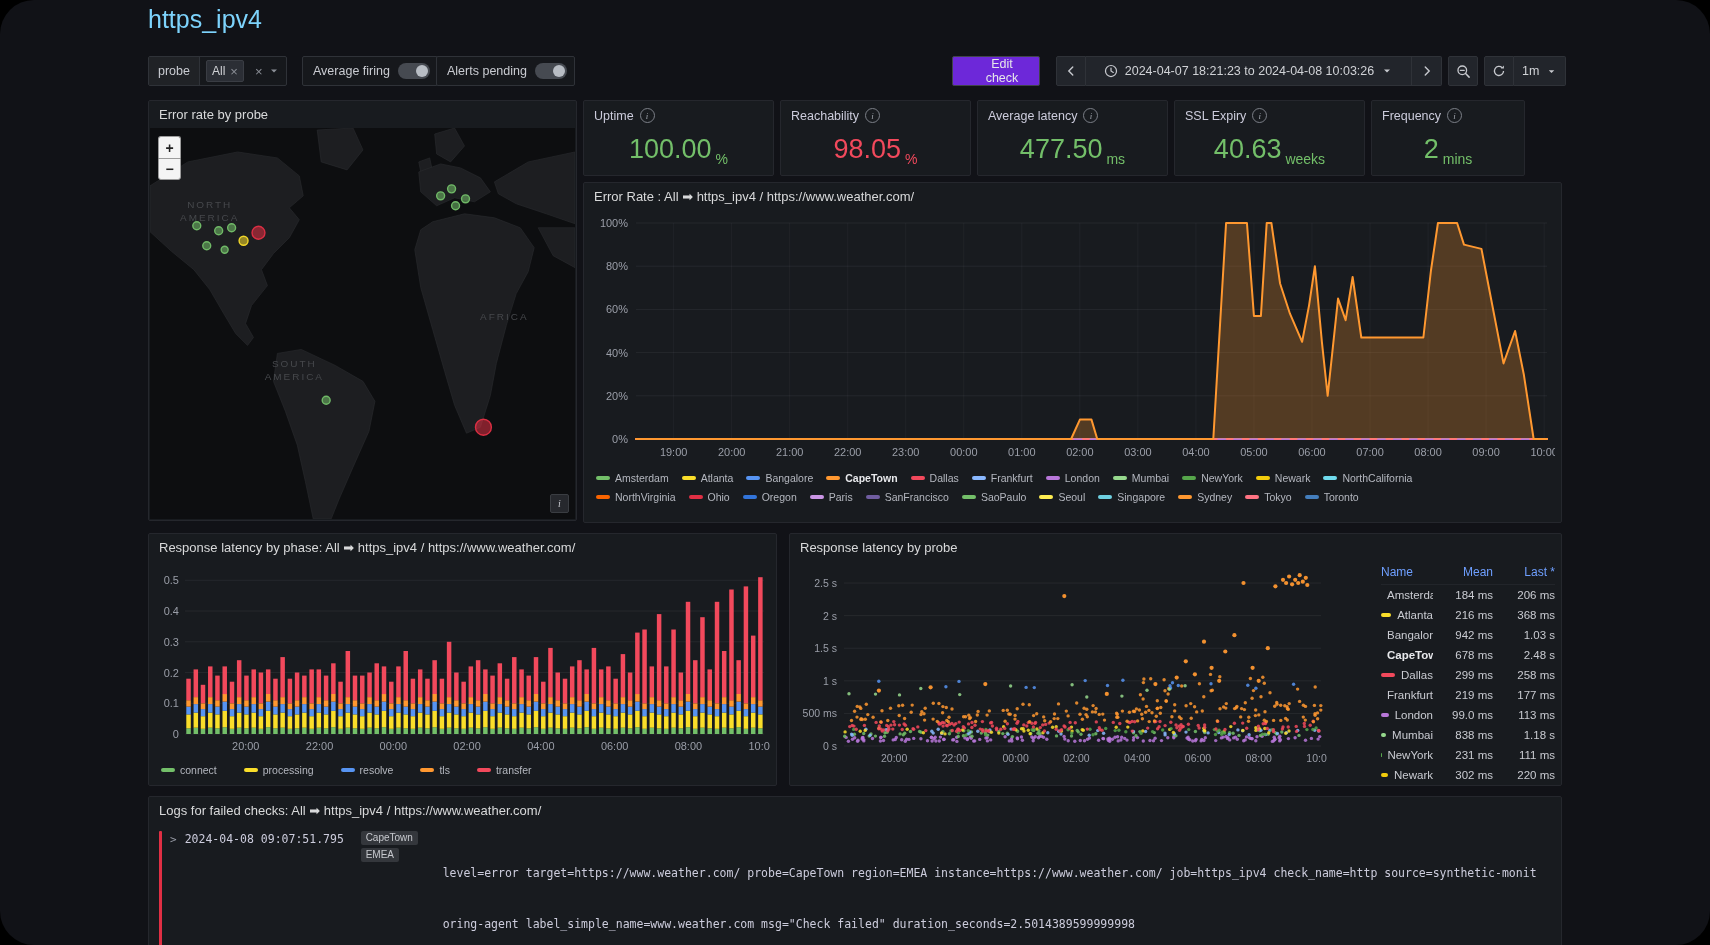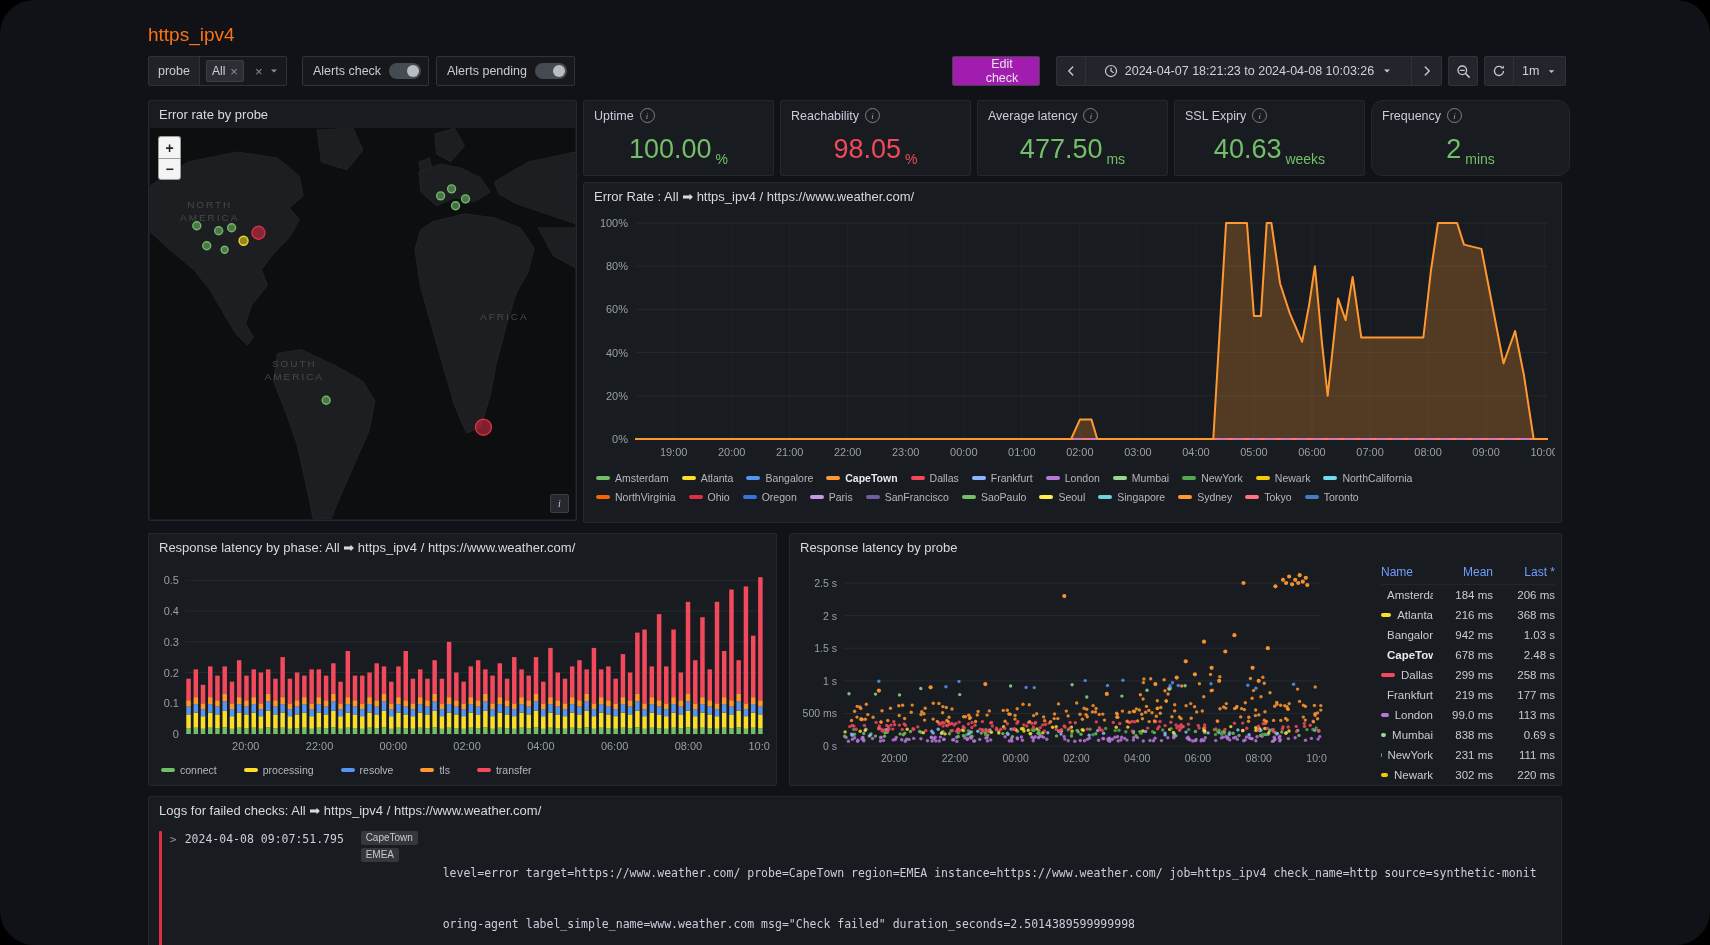"https_ipv4" .page-title { color: #f97316 -> #7dd3fc; font-size: 19px -> 25px; top: 24px -> 5px }
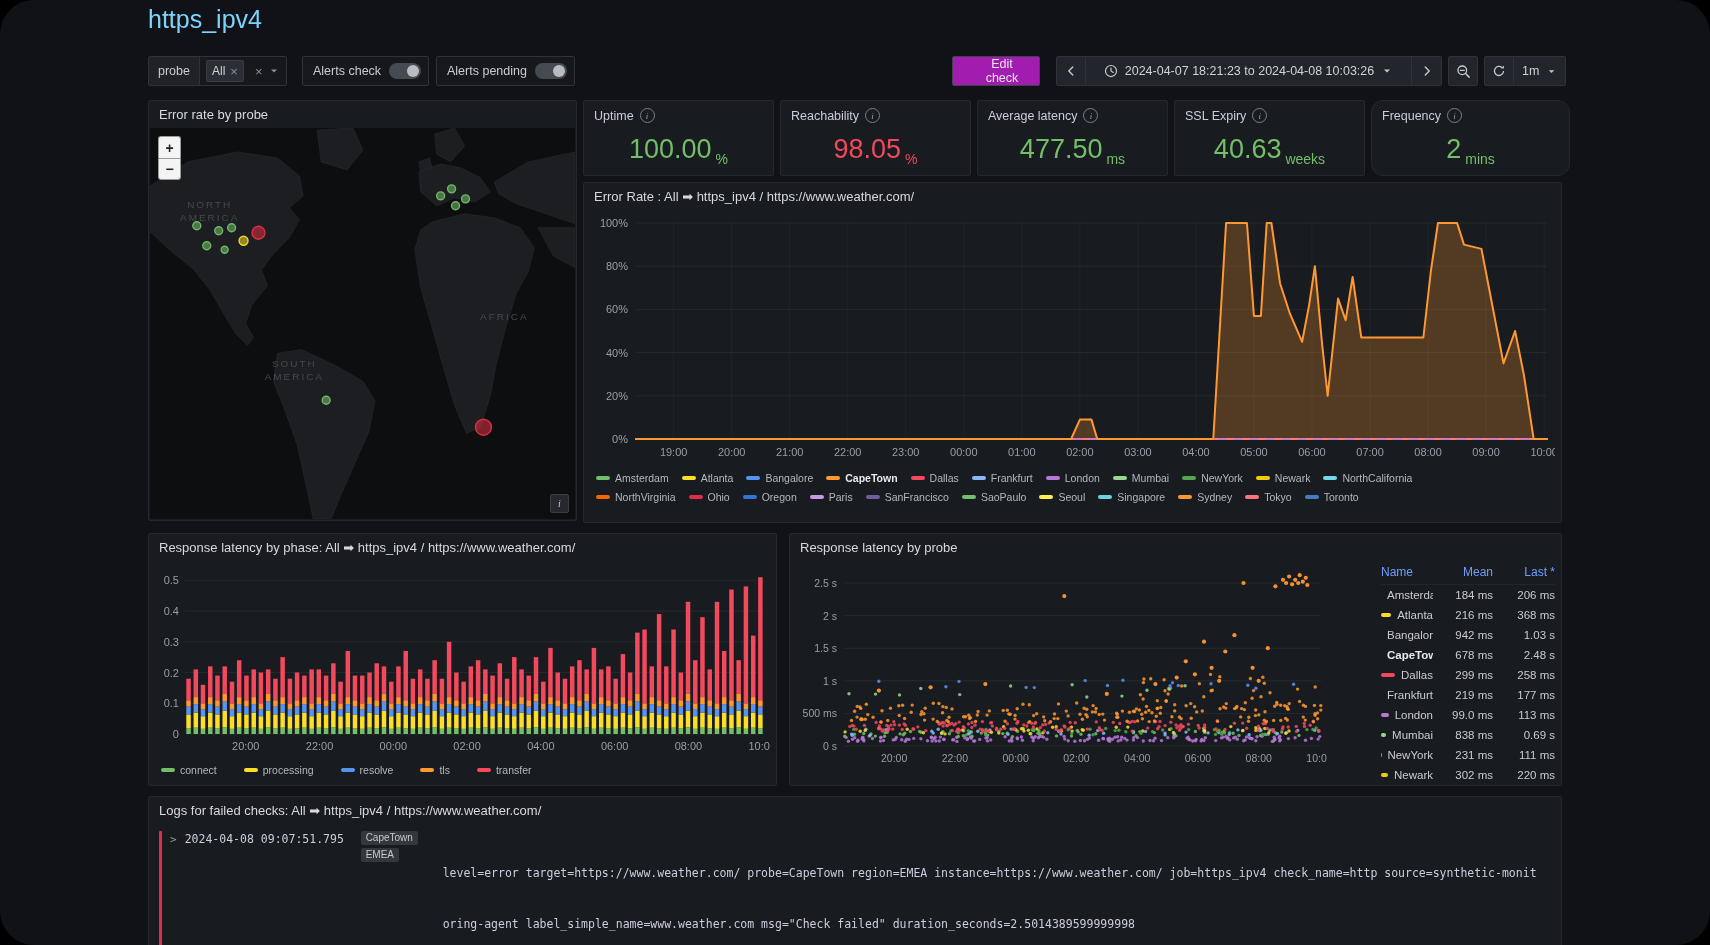"Alerts check" span.tog-label { text: Alerts check -> Average firing }
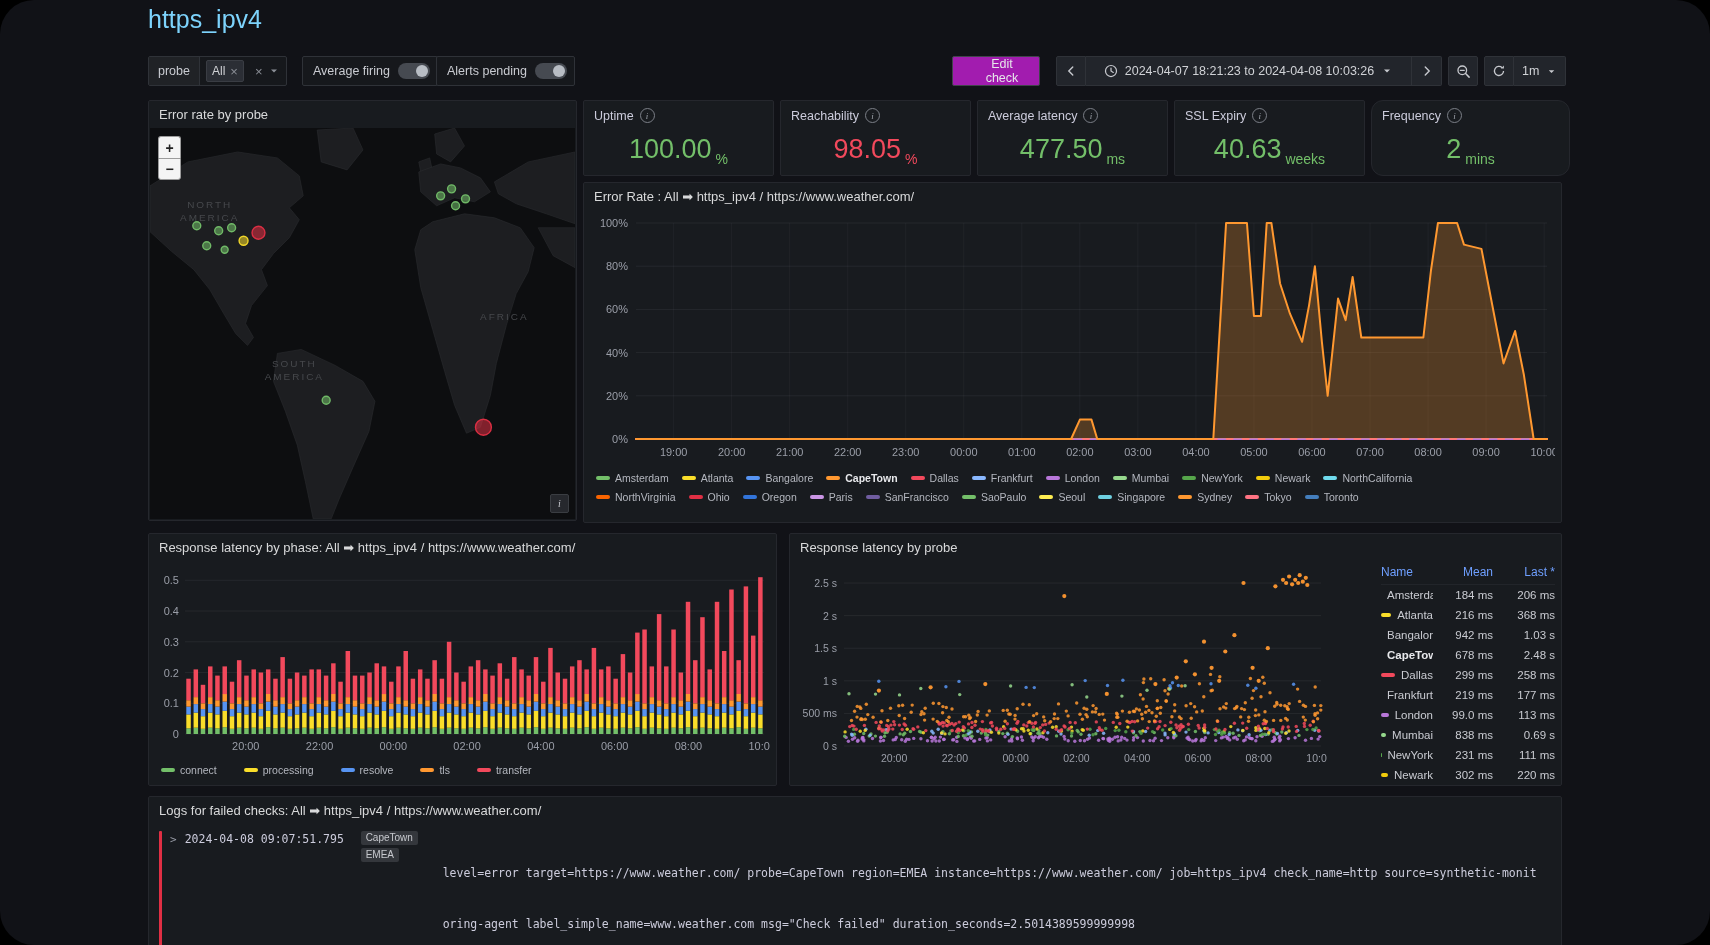"Edit check" .btn-solid { background: #a21caf -> #6d28d9 }
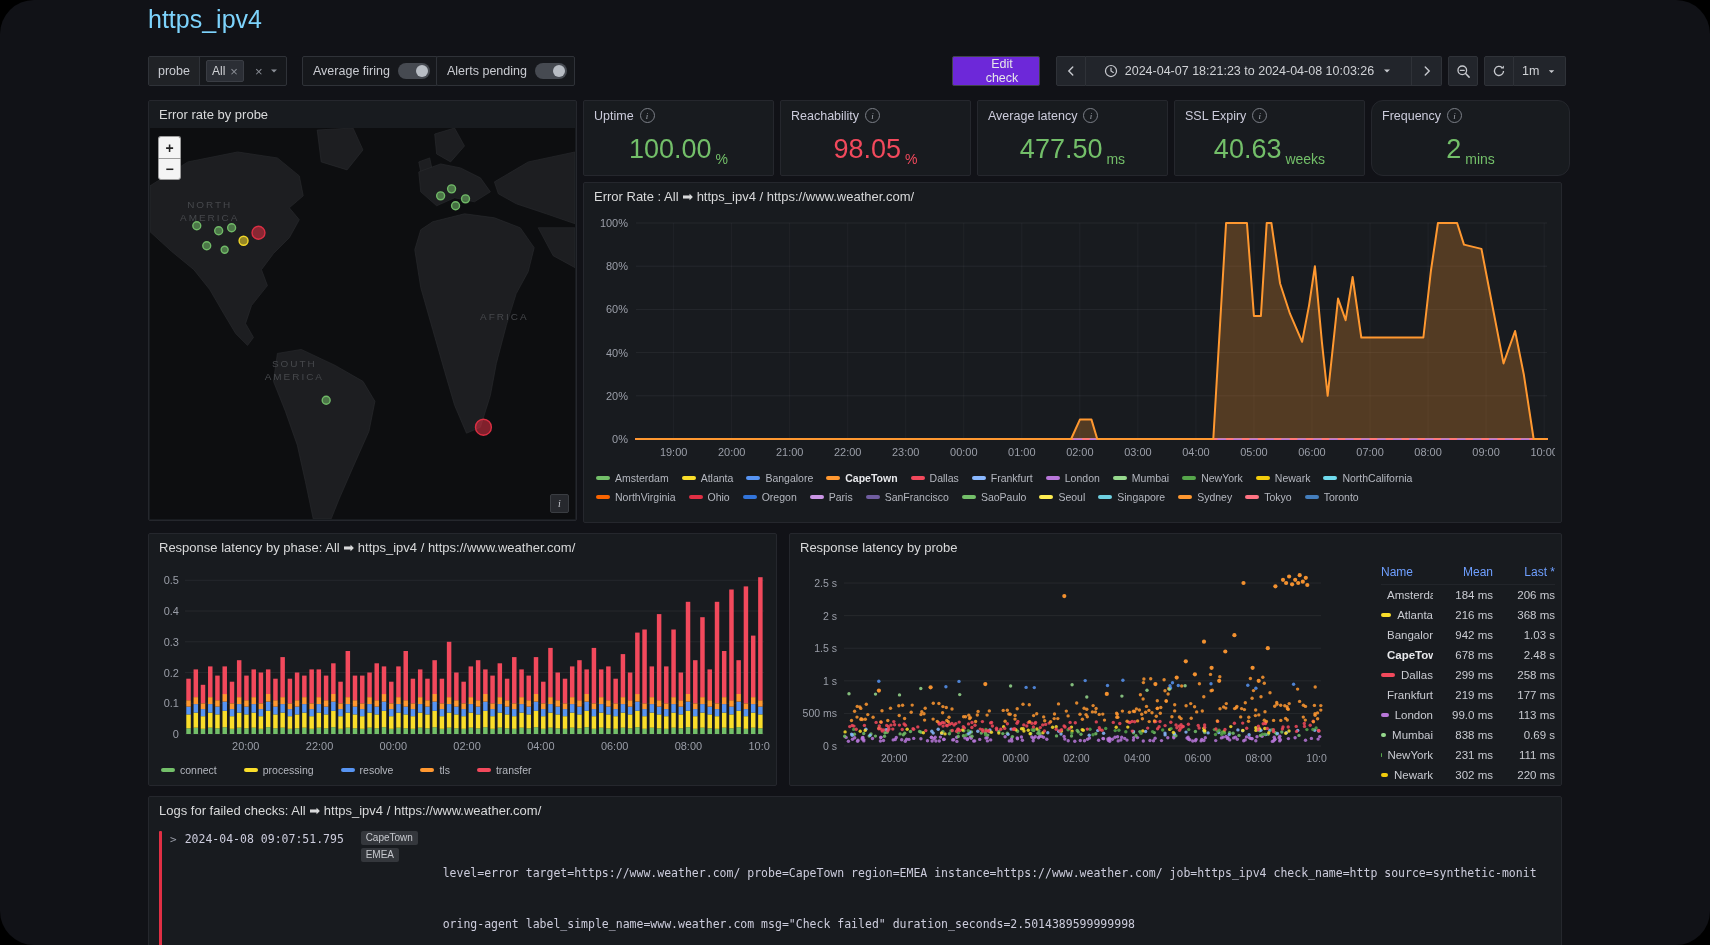"Frequency" div.panel { border-radius: 12px -> none; width: 199px -> 154px }
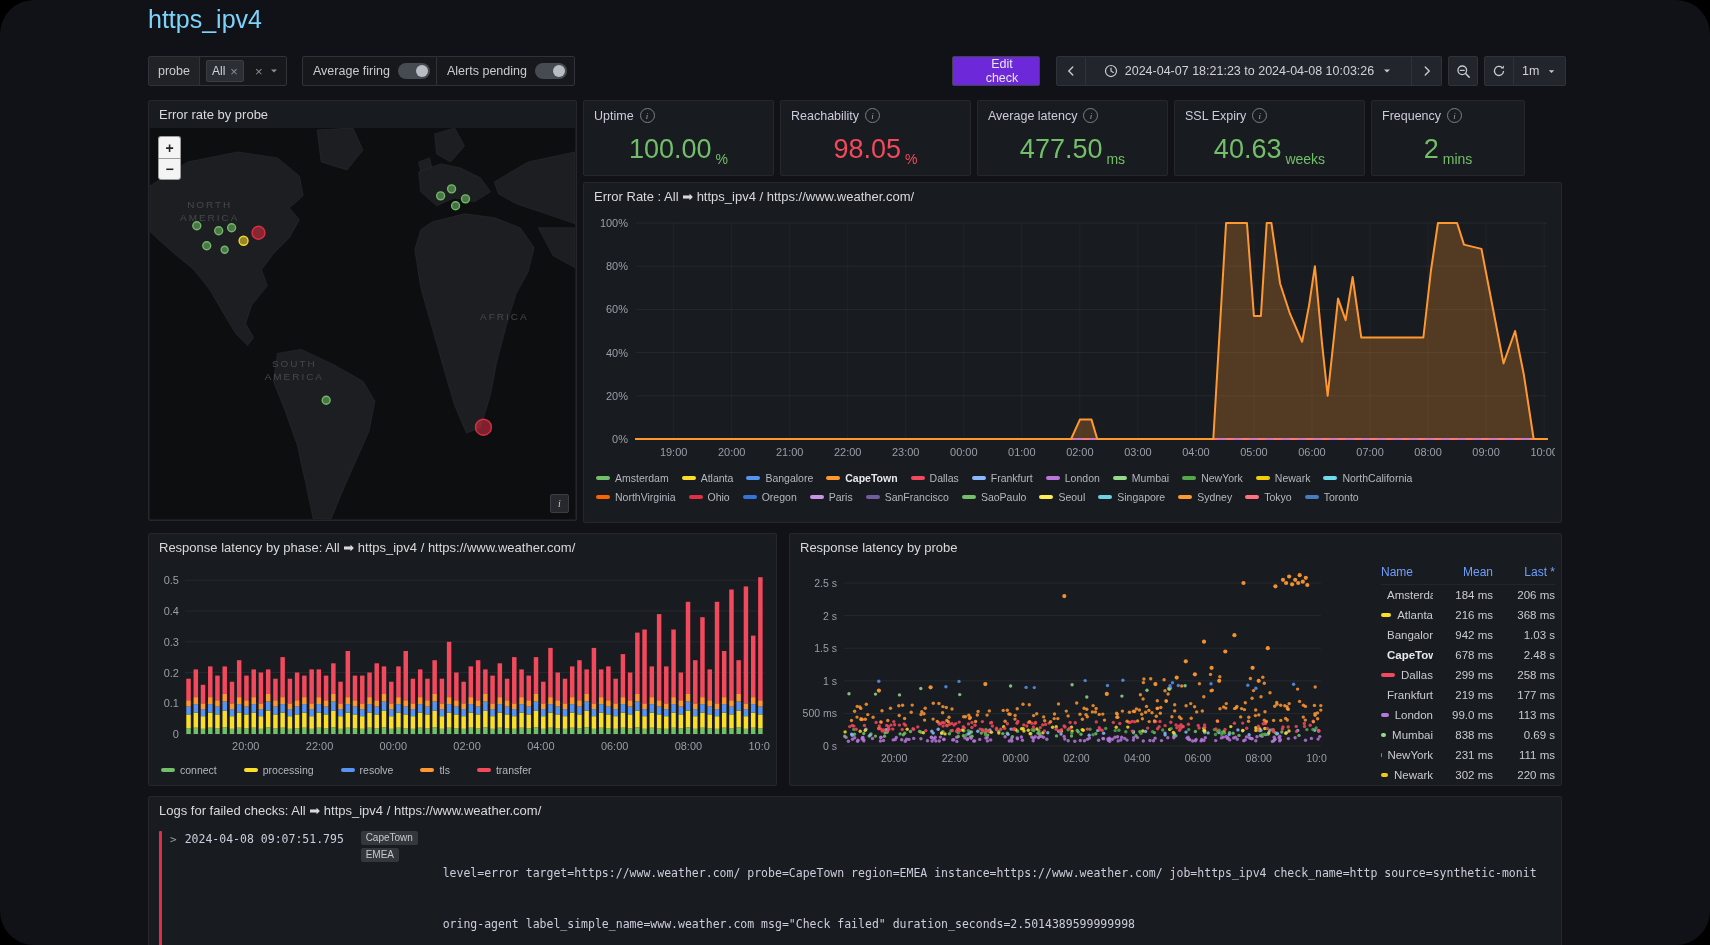"0.69 s" span.pt-num { text: 0.69 -> 1.18 }
